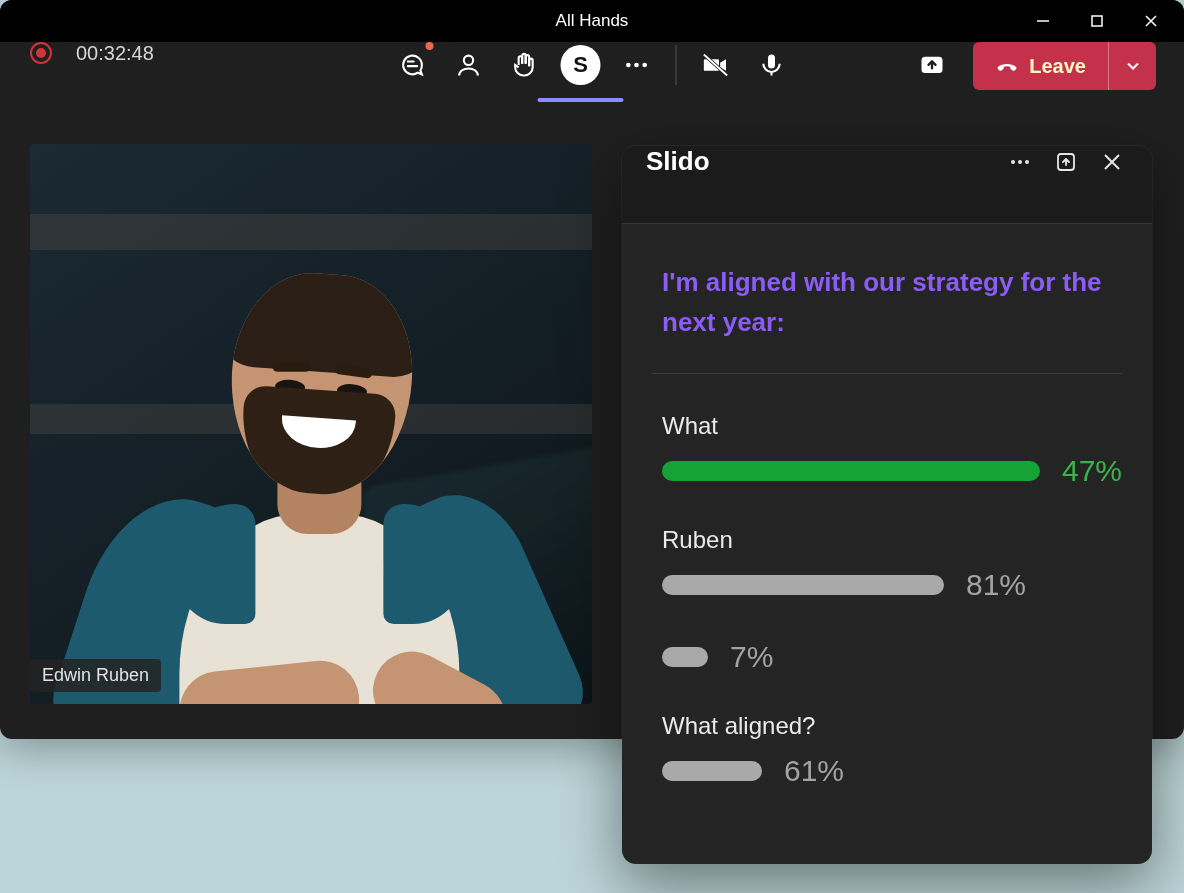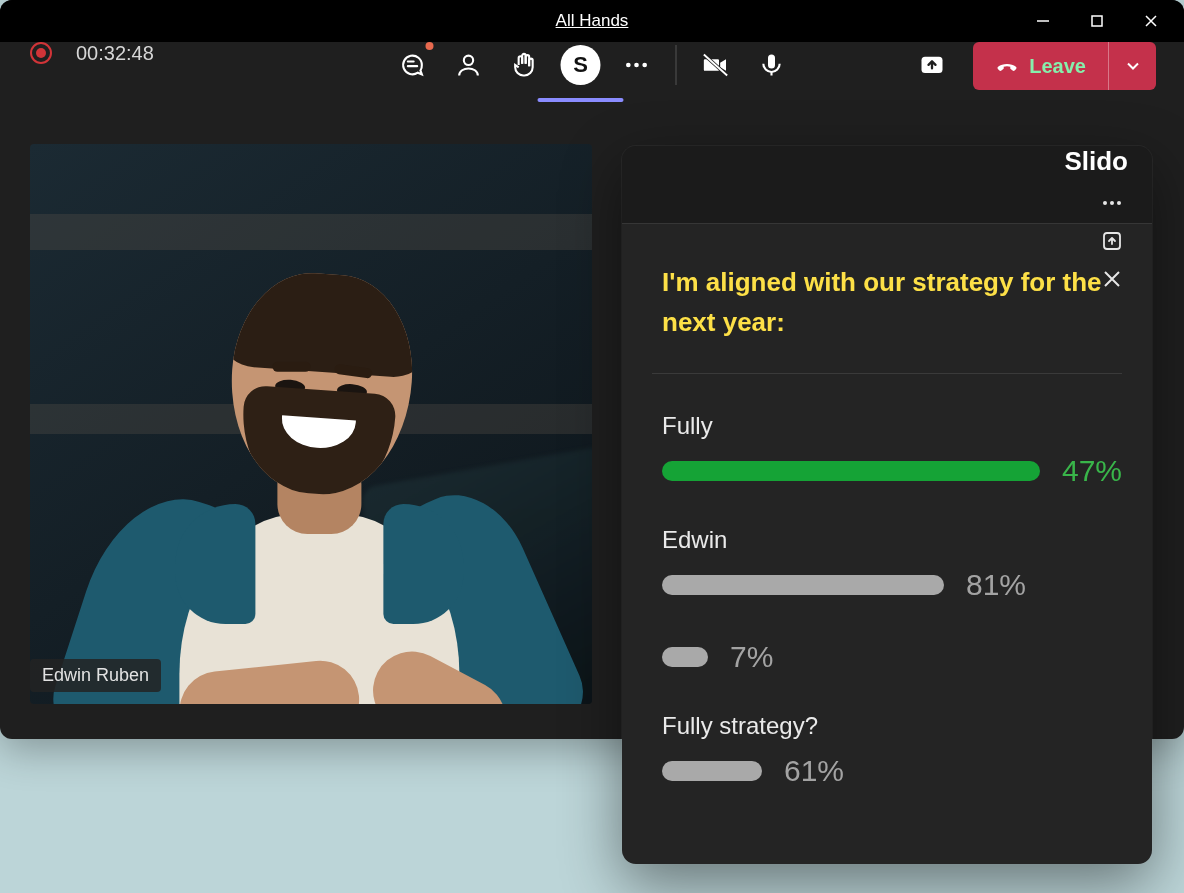"All Hands" .titlebar-title { text-decoration: underline -> none }
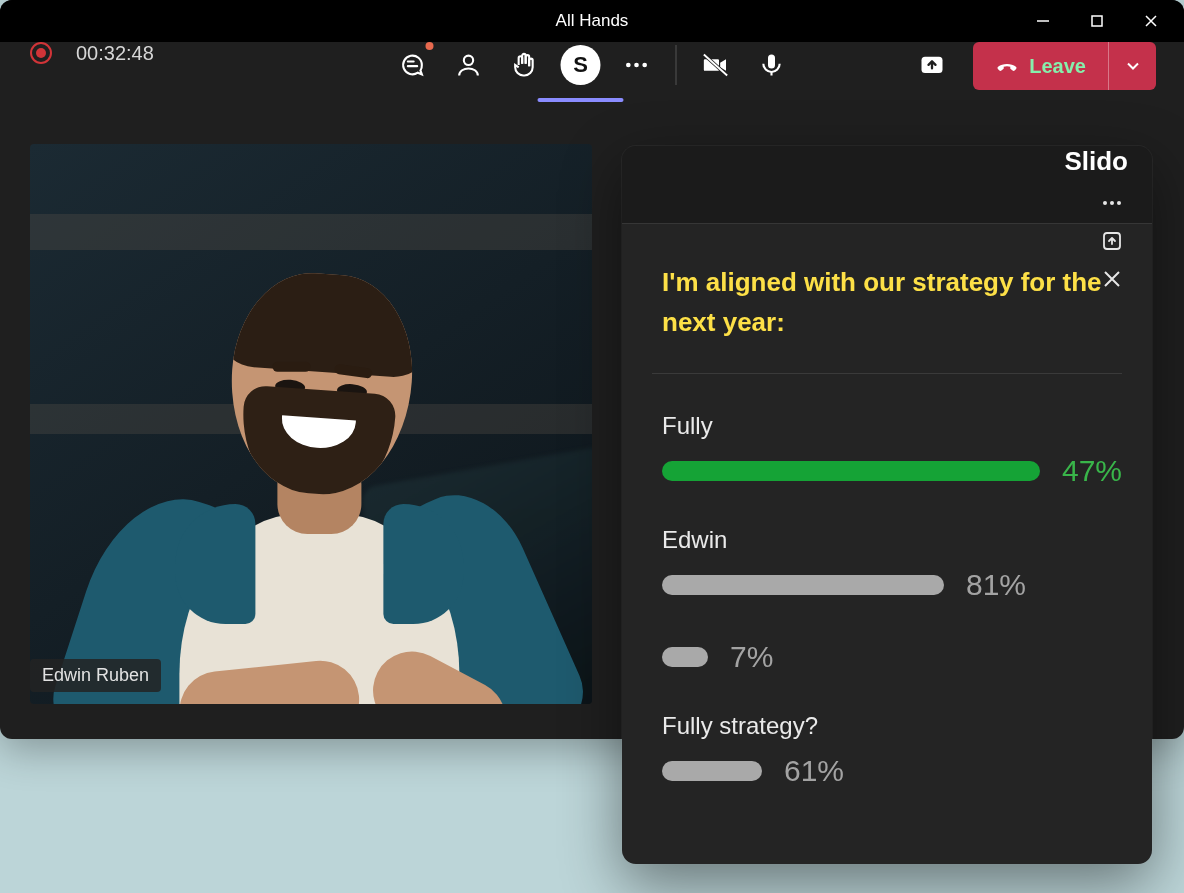"Leave" .leave-btn { color: #86efac -> #fef9c3 }
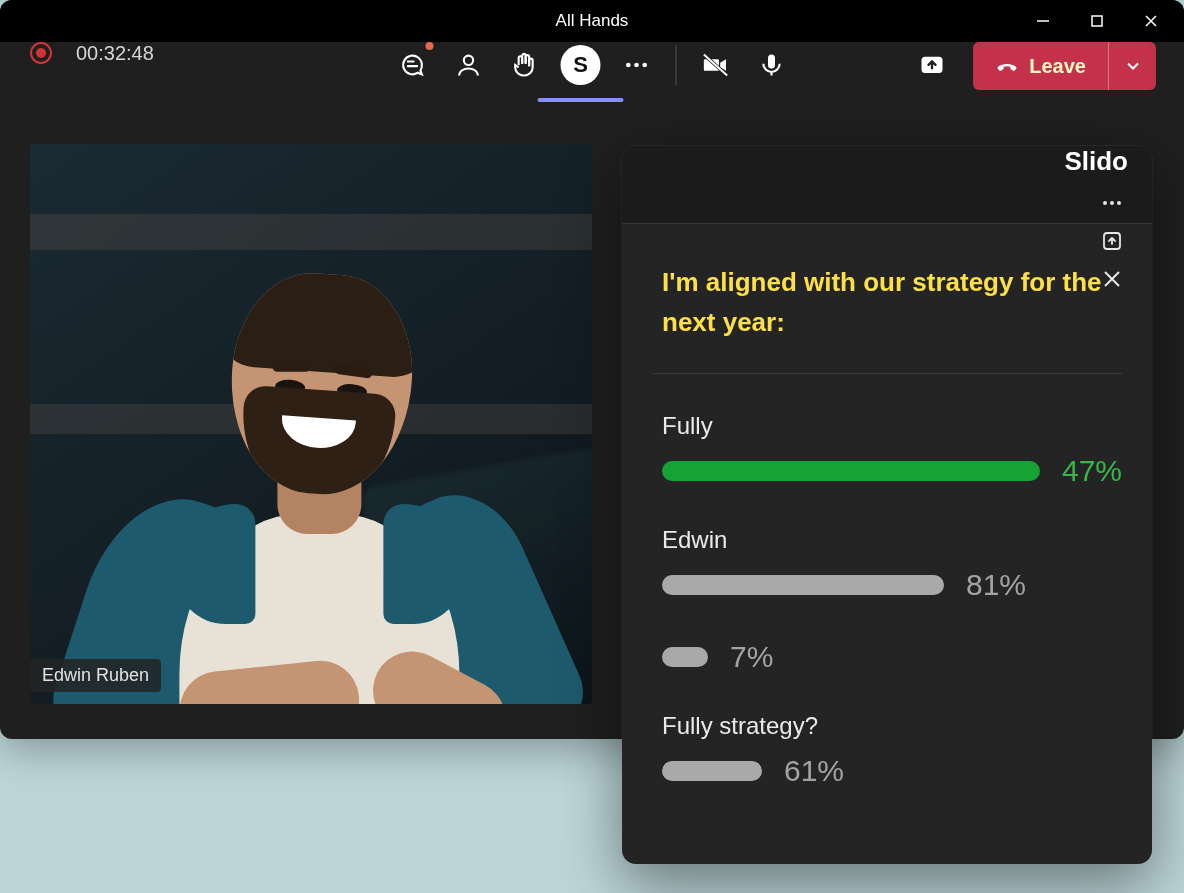"Slido" .slido-head { align-items: flex-end -> flex-start; flex-direction: column -> none }
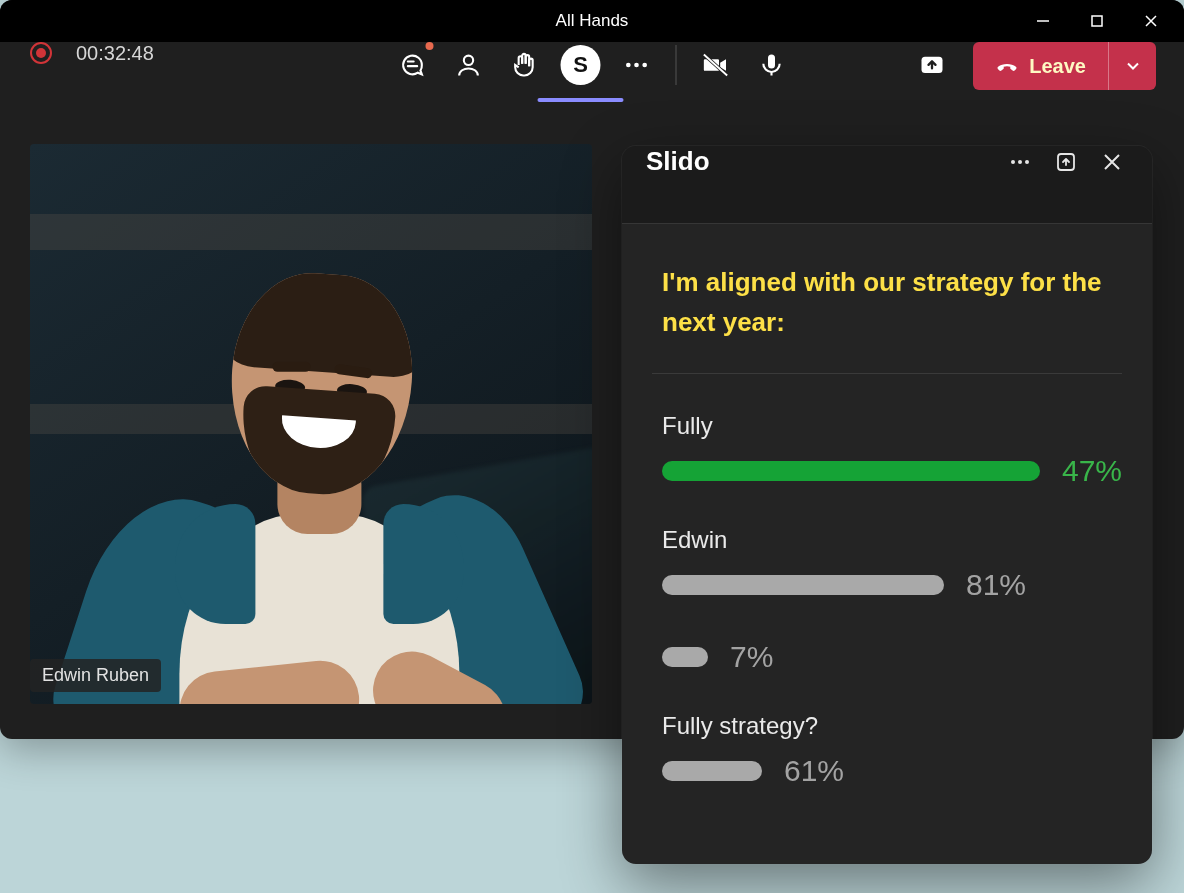"I'm aligned with our strategy" .question { color: #fde047 -> #8b5cf6 }
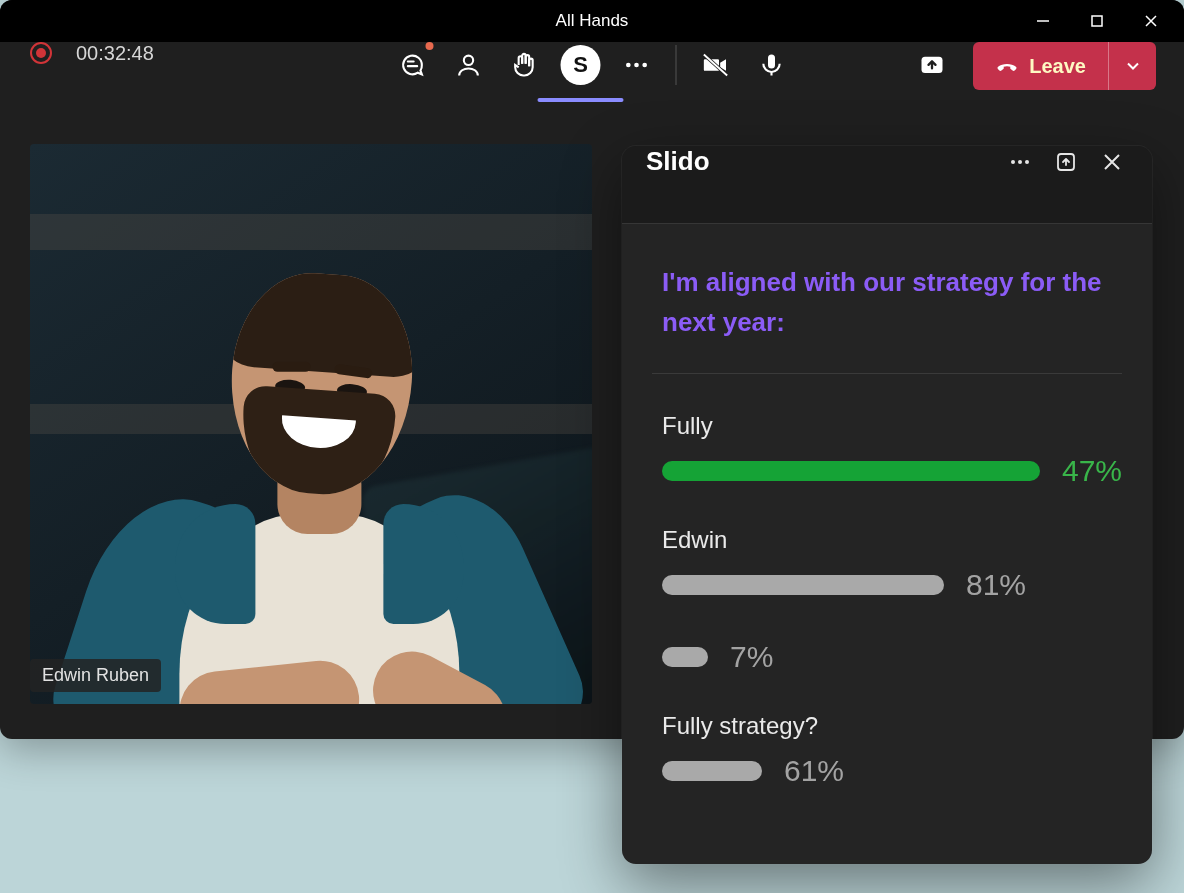"Fully" div.opt-label { text: Fully -> What }
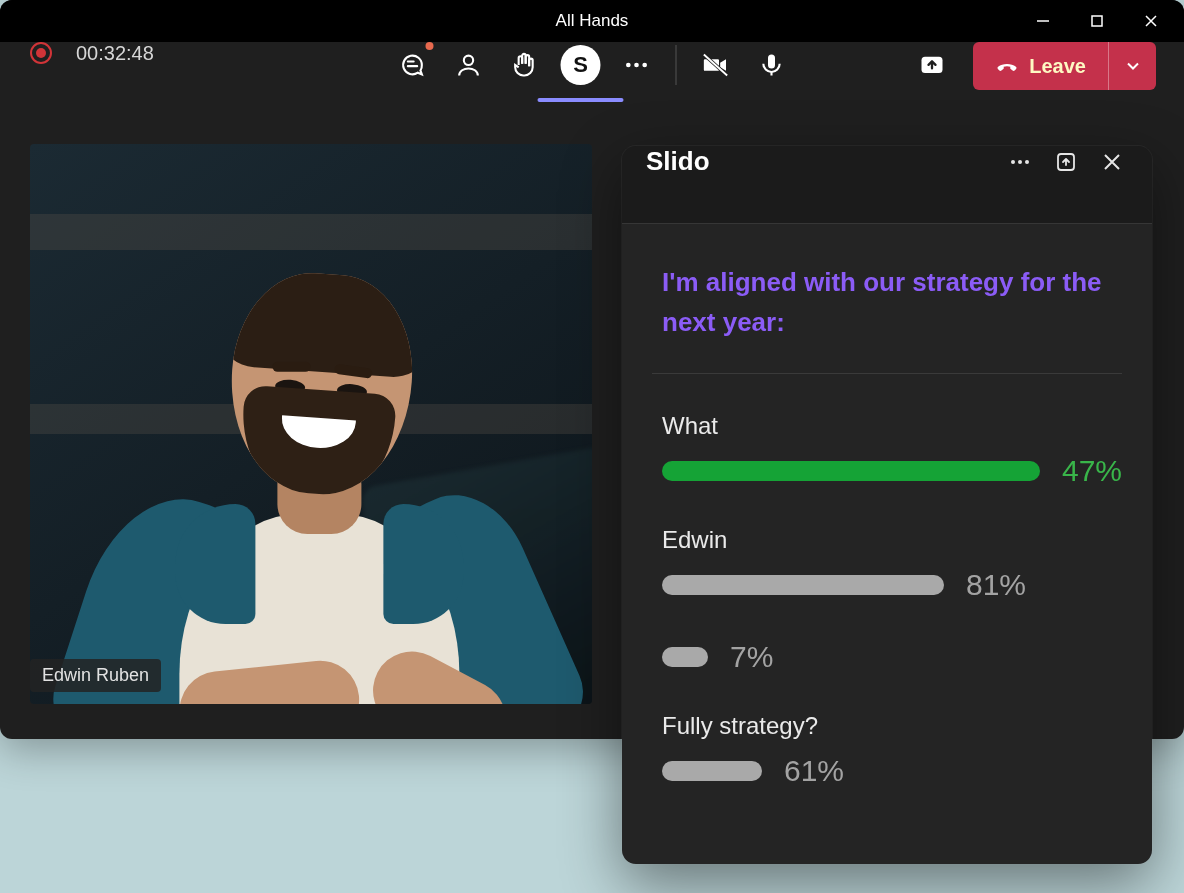"Edwin" div.opt-label { text: Edwin -> Ruben }
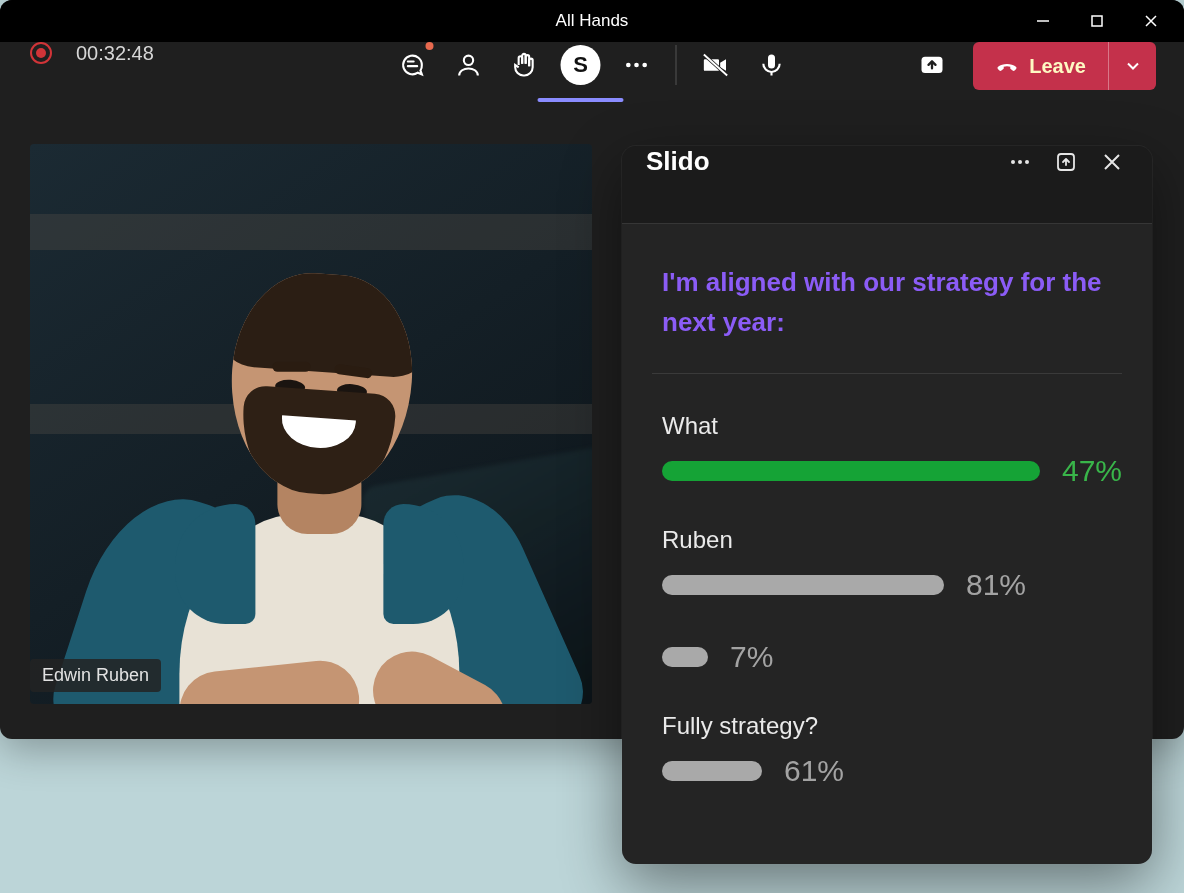"Fully strategy?" div.opt-label { text: Fully strategy -> What aligned }
